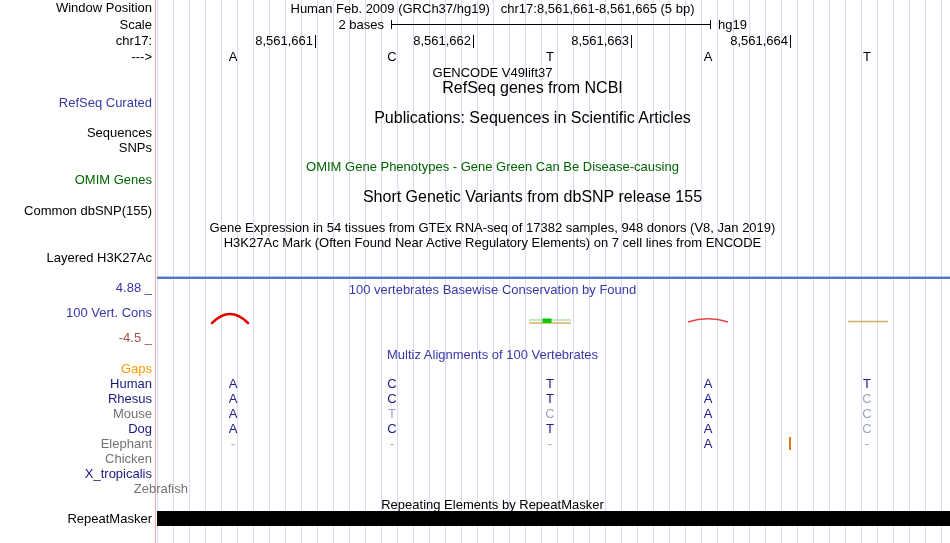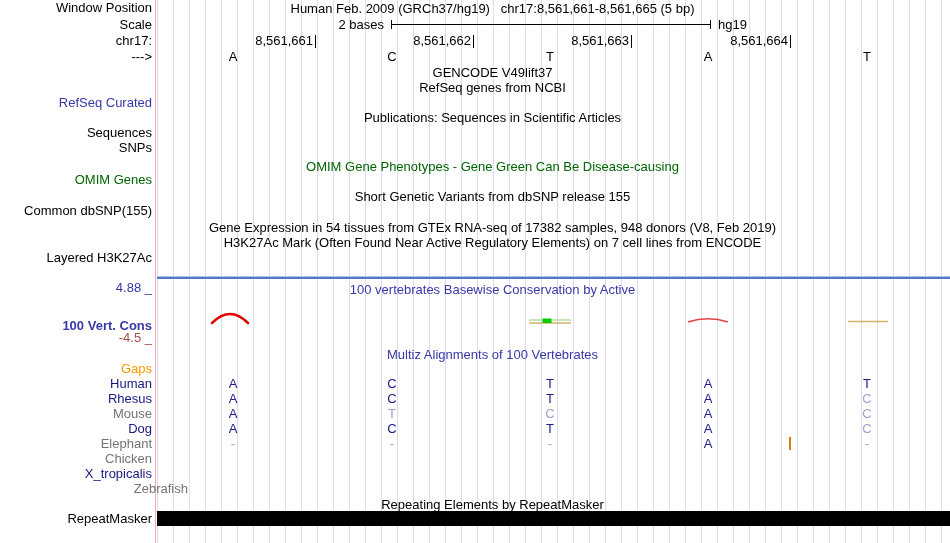"RefSeq genes from NCBI" .small { font-size: 13px -> 16px; margin-left: none -> 40px }
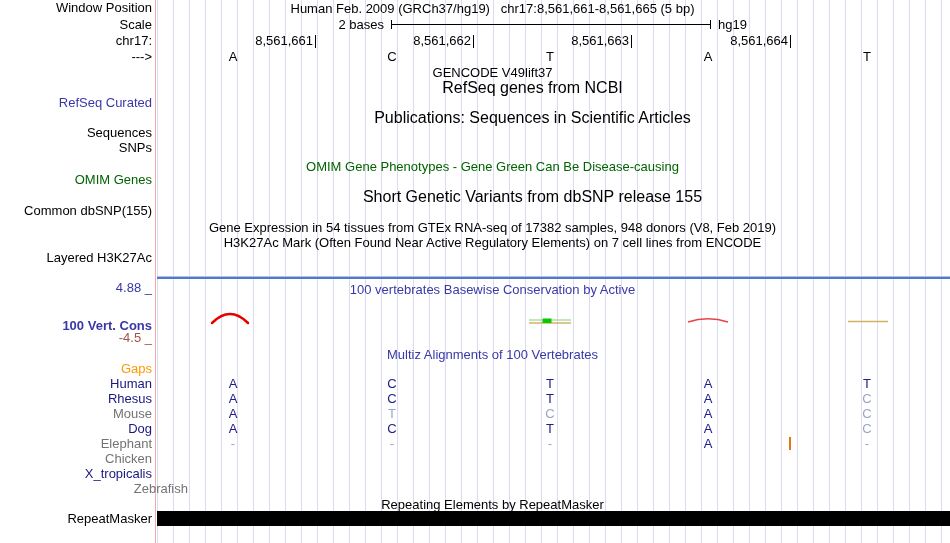"Gene Expression in 54 tissues" div.ct { text: Feb -> Jan }
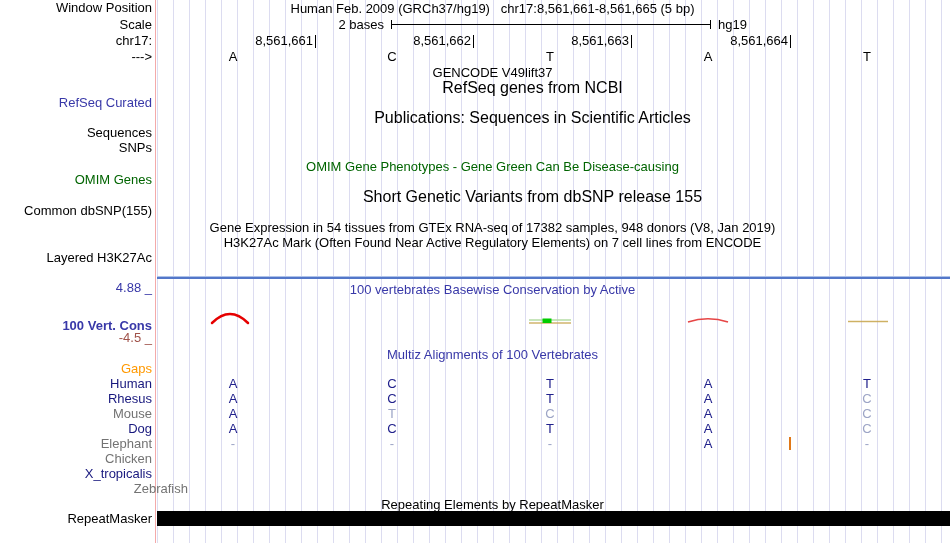"100 vertebrates Basewise Conservation by" div.ct { text: Active -> Found }
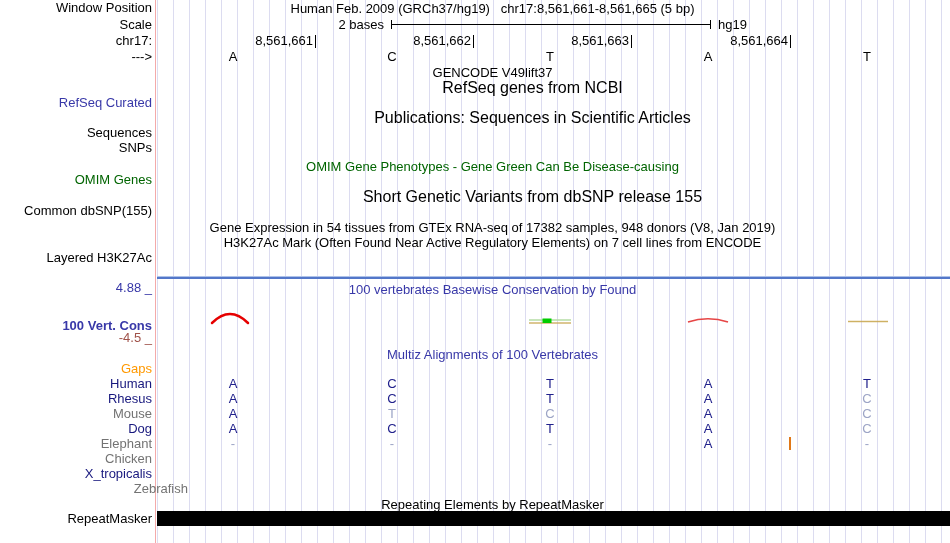"100 Vert. Cons" div.lbl { font-weight: bold -> none; top: 319px -> 306px }
